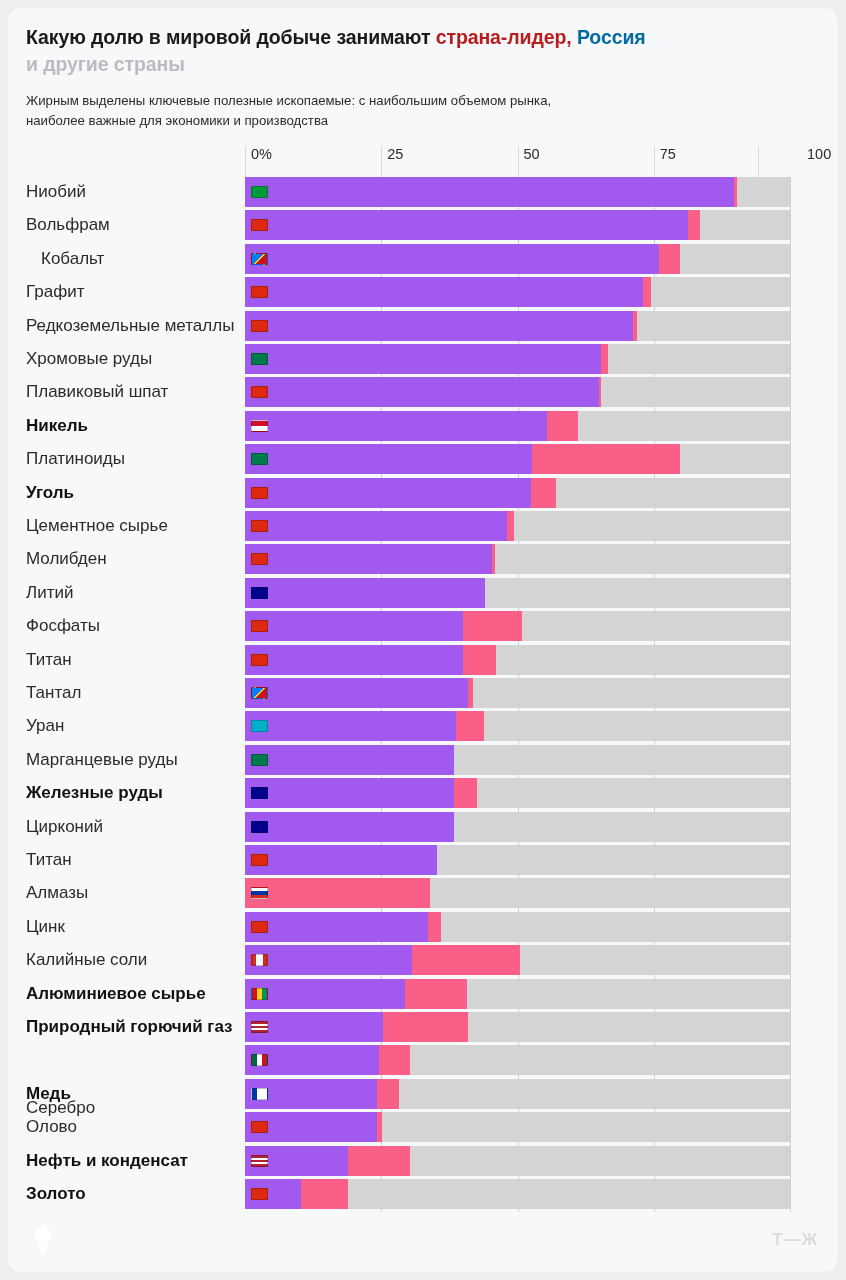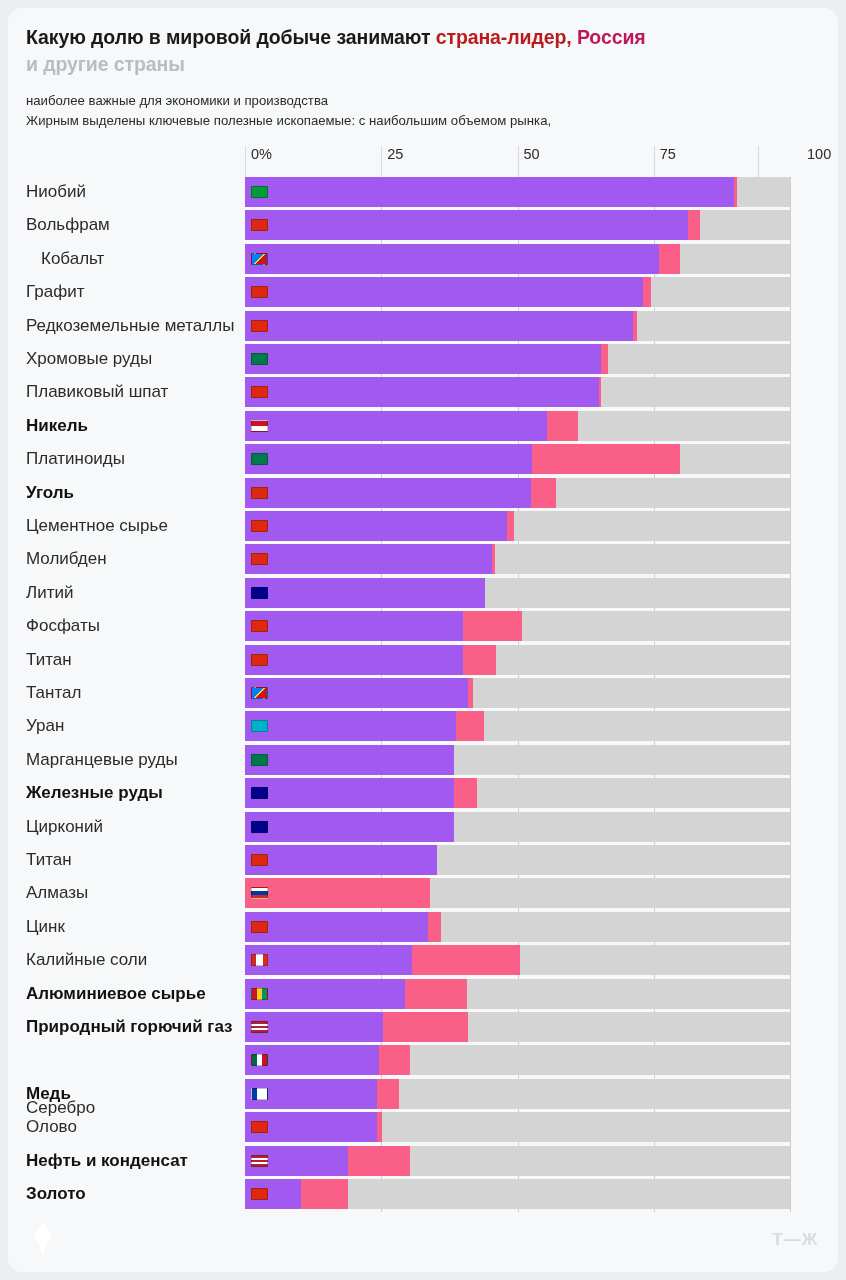"Россия" .title .rus { color: #be185d -> #0369a1 }
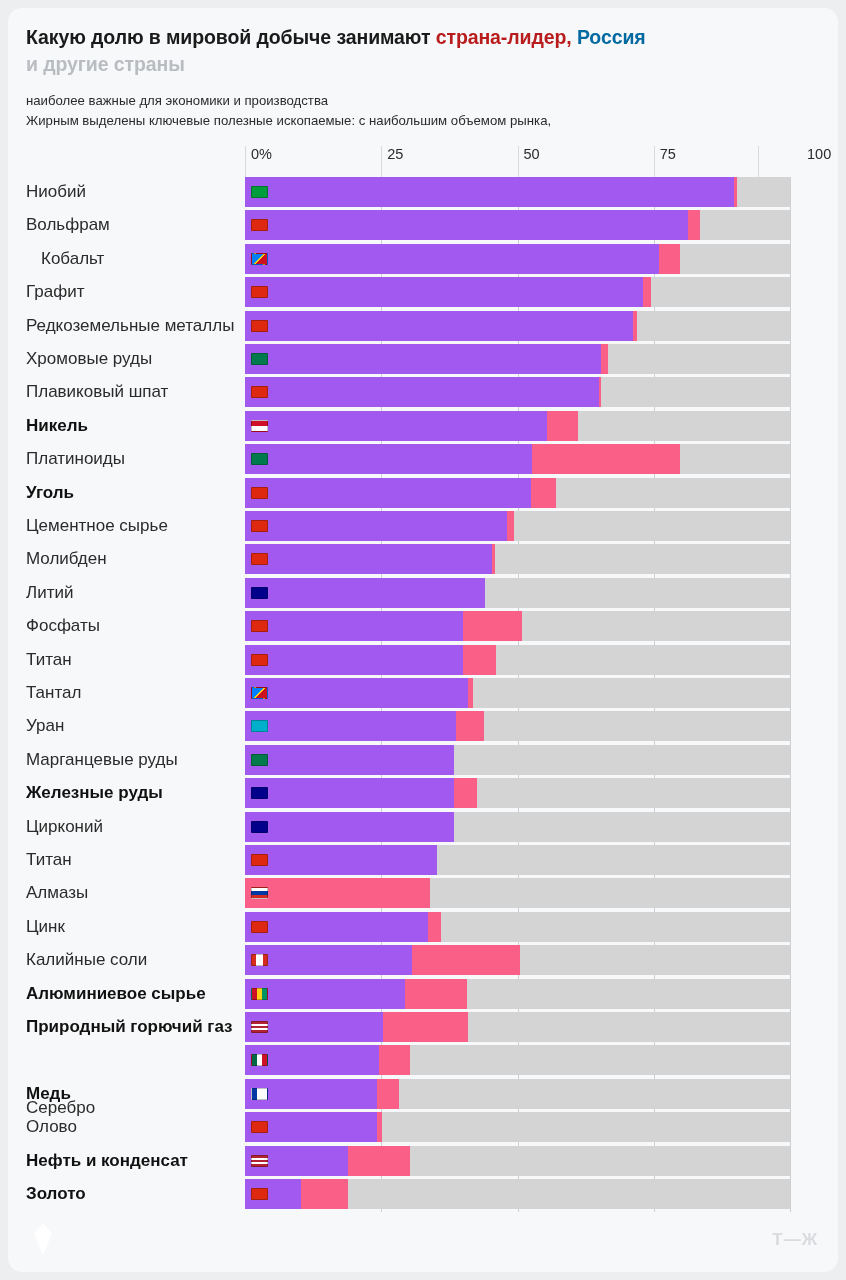"наиболее важные для экономики и" div { order: before "Жирным выделены ключевые полезные" -> after "Жирным выделены ключевые полезные" }
